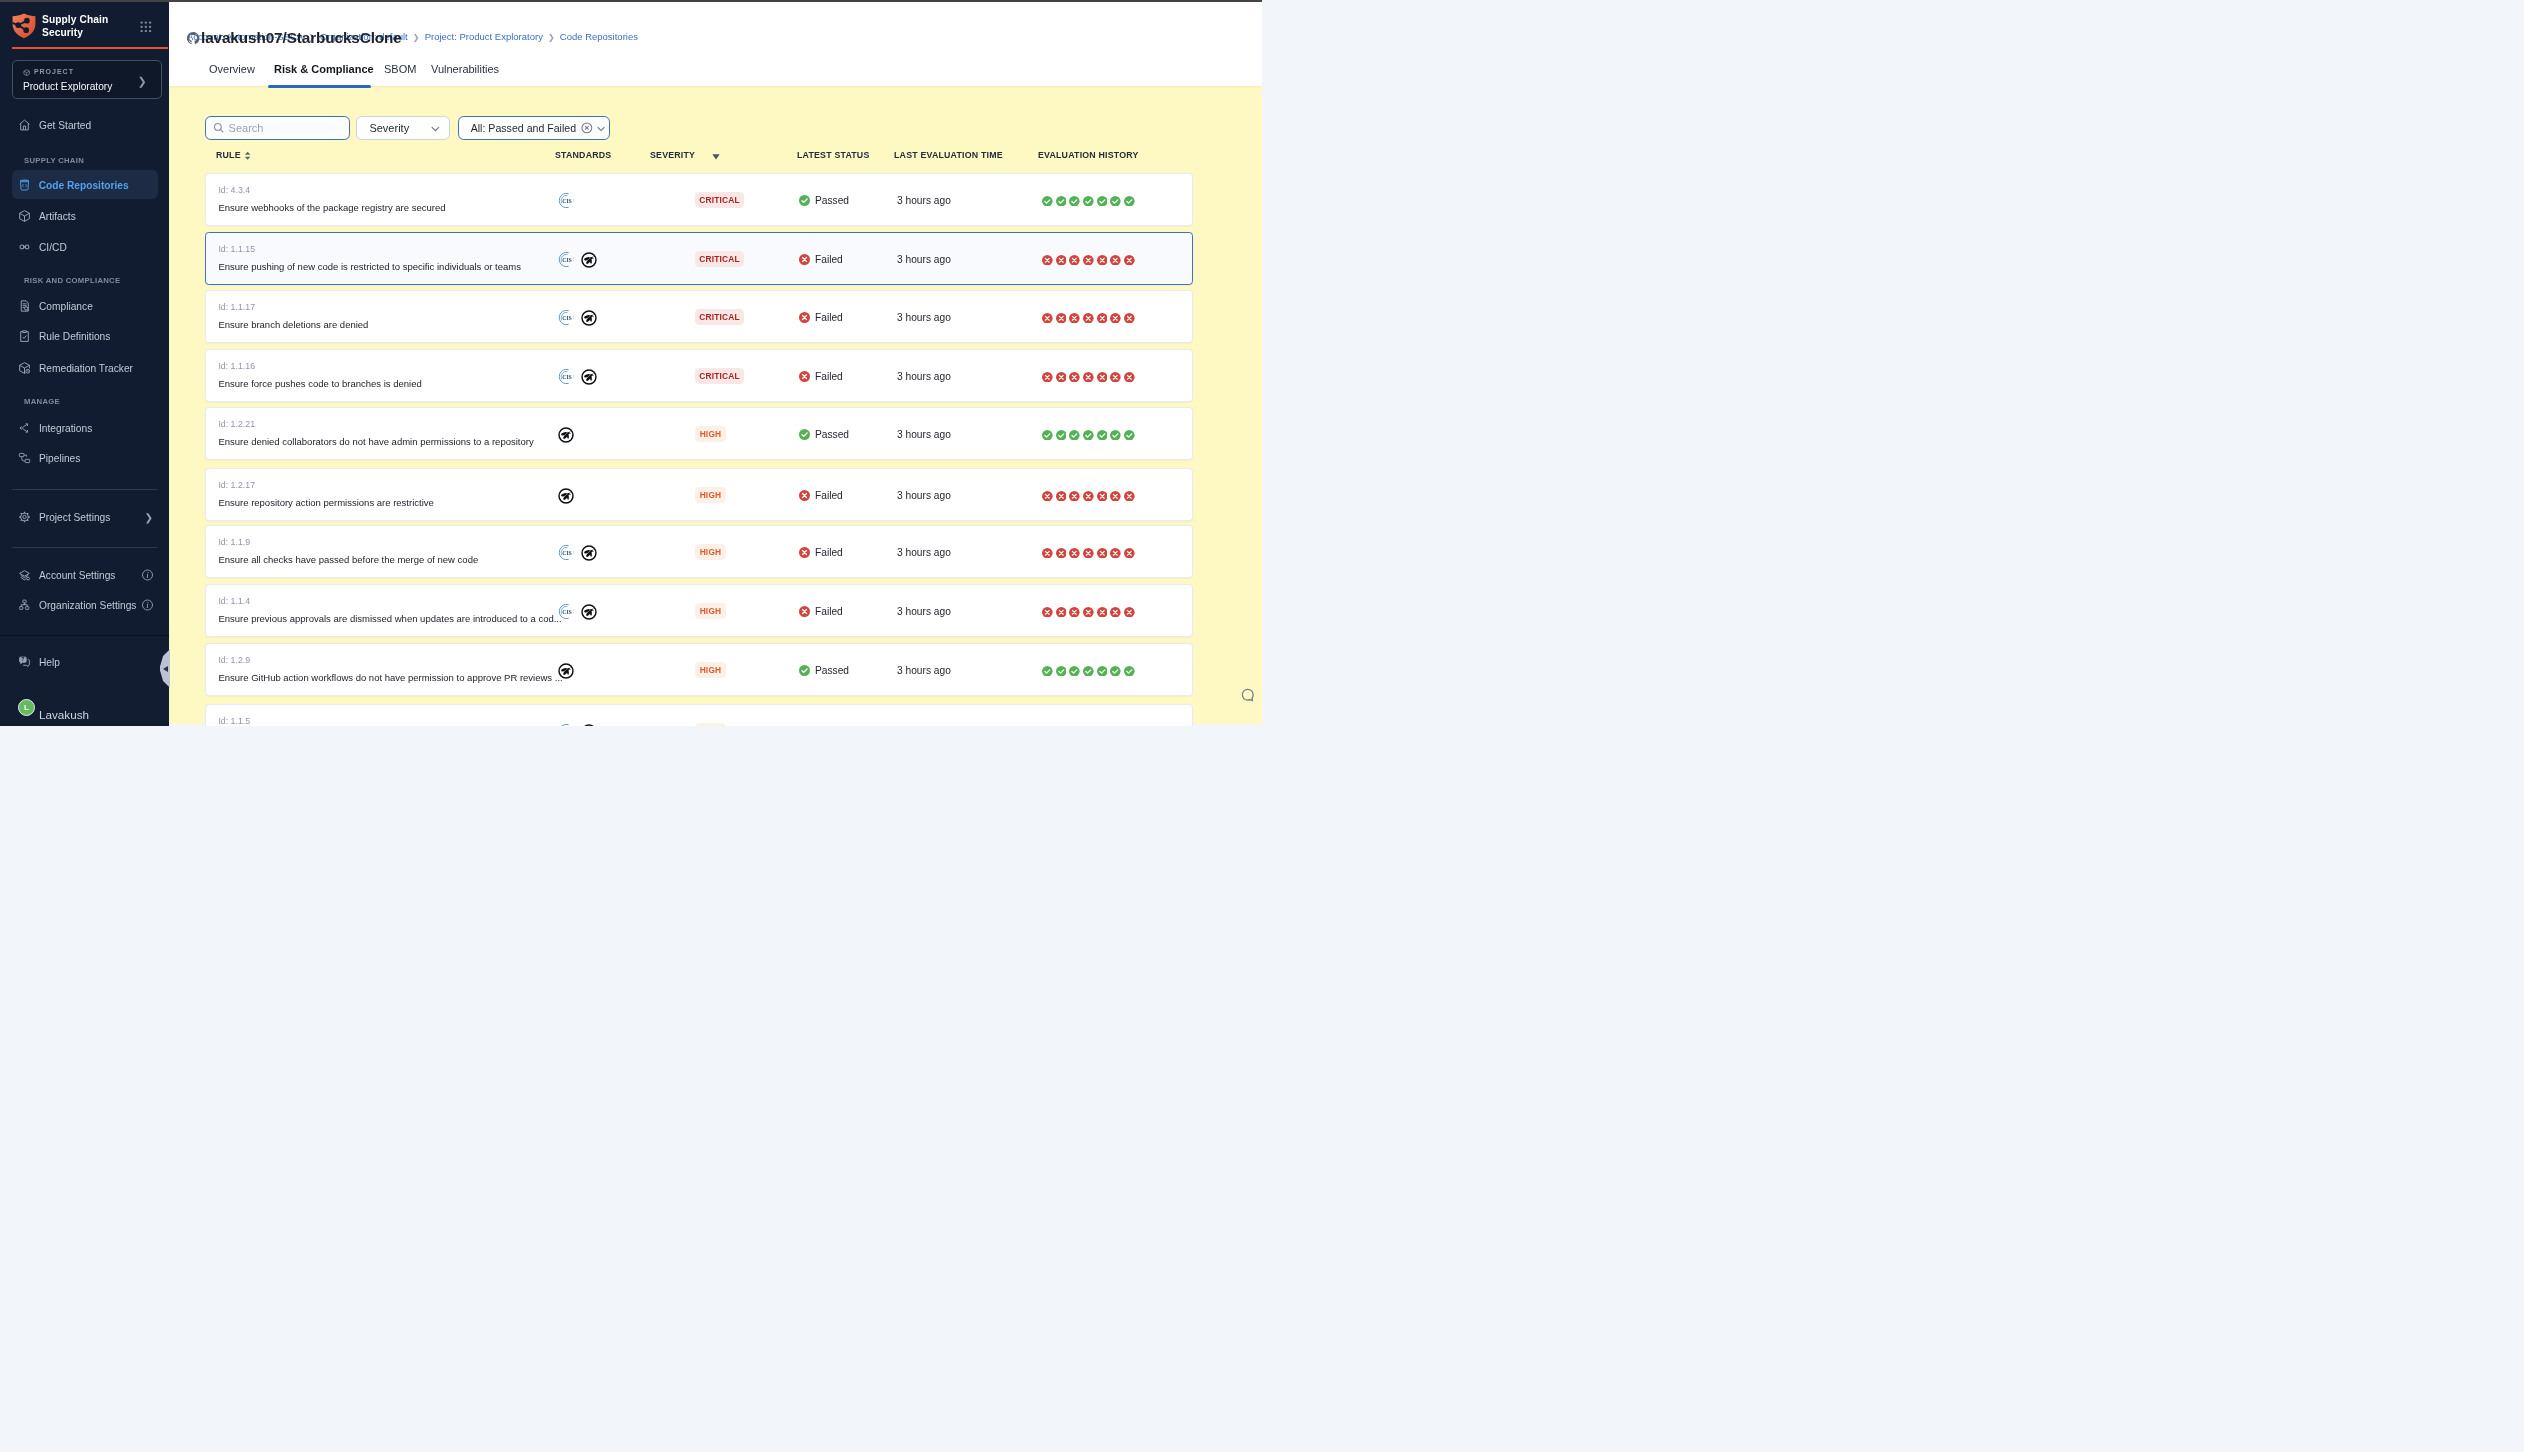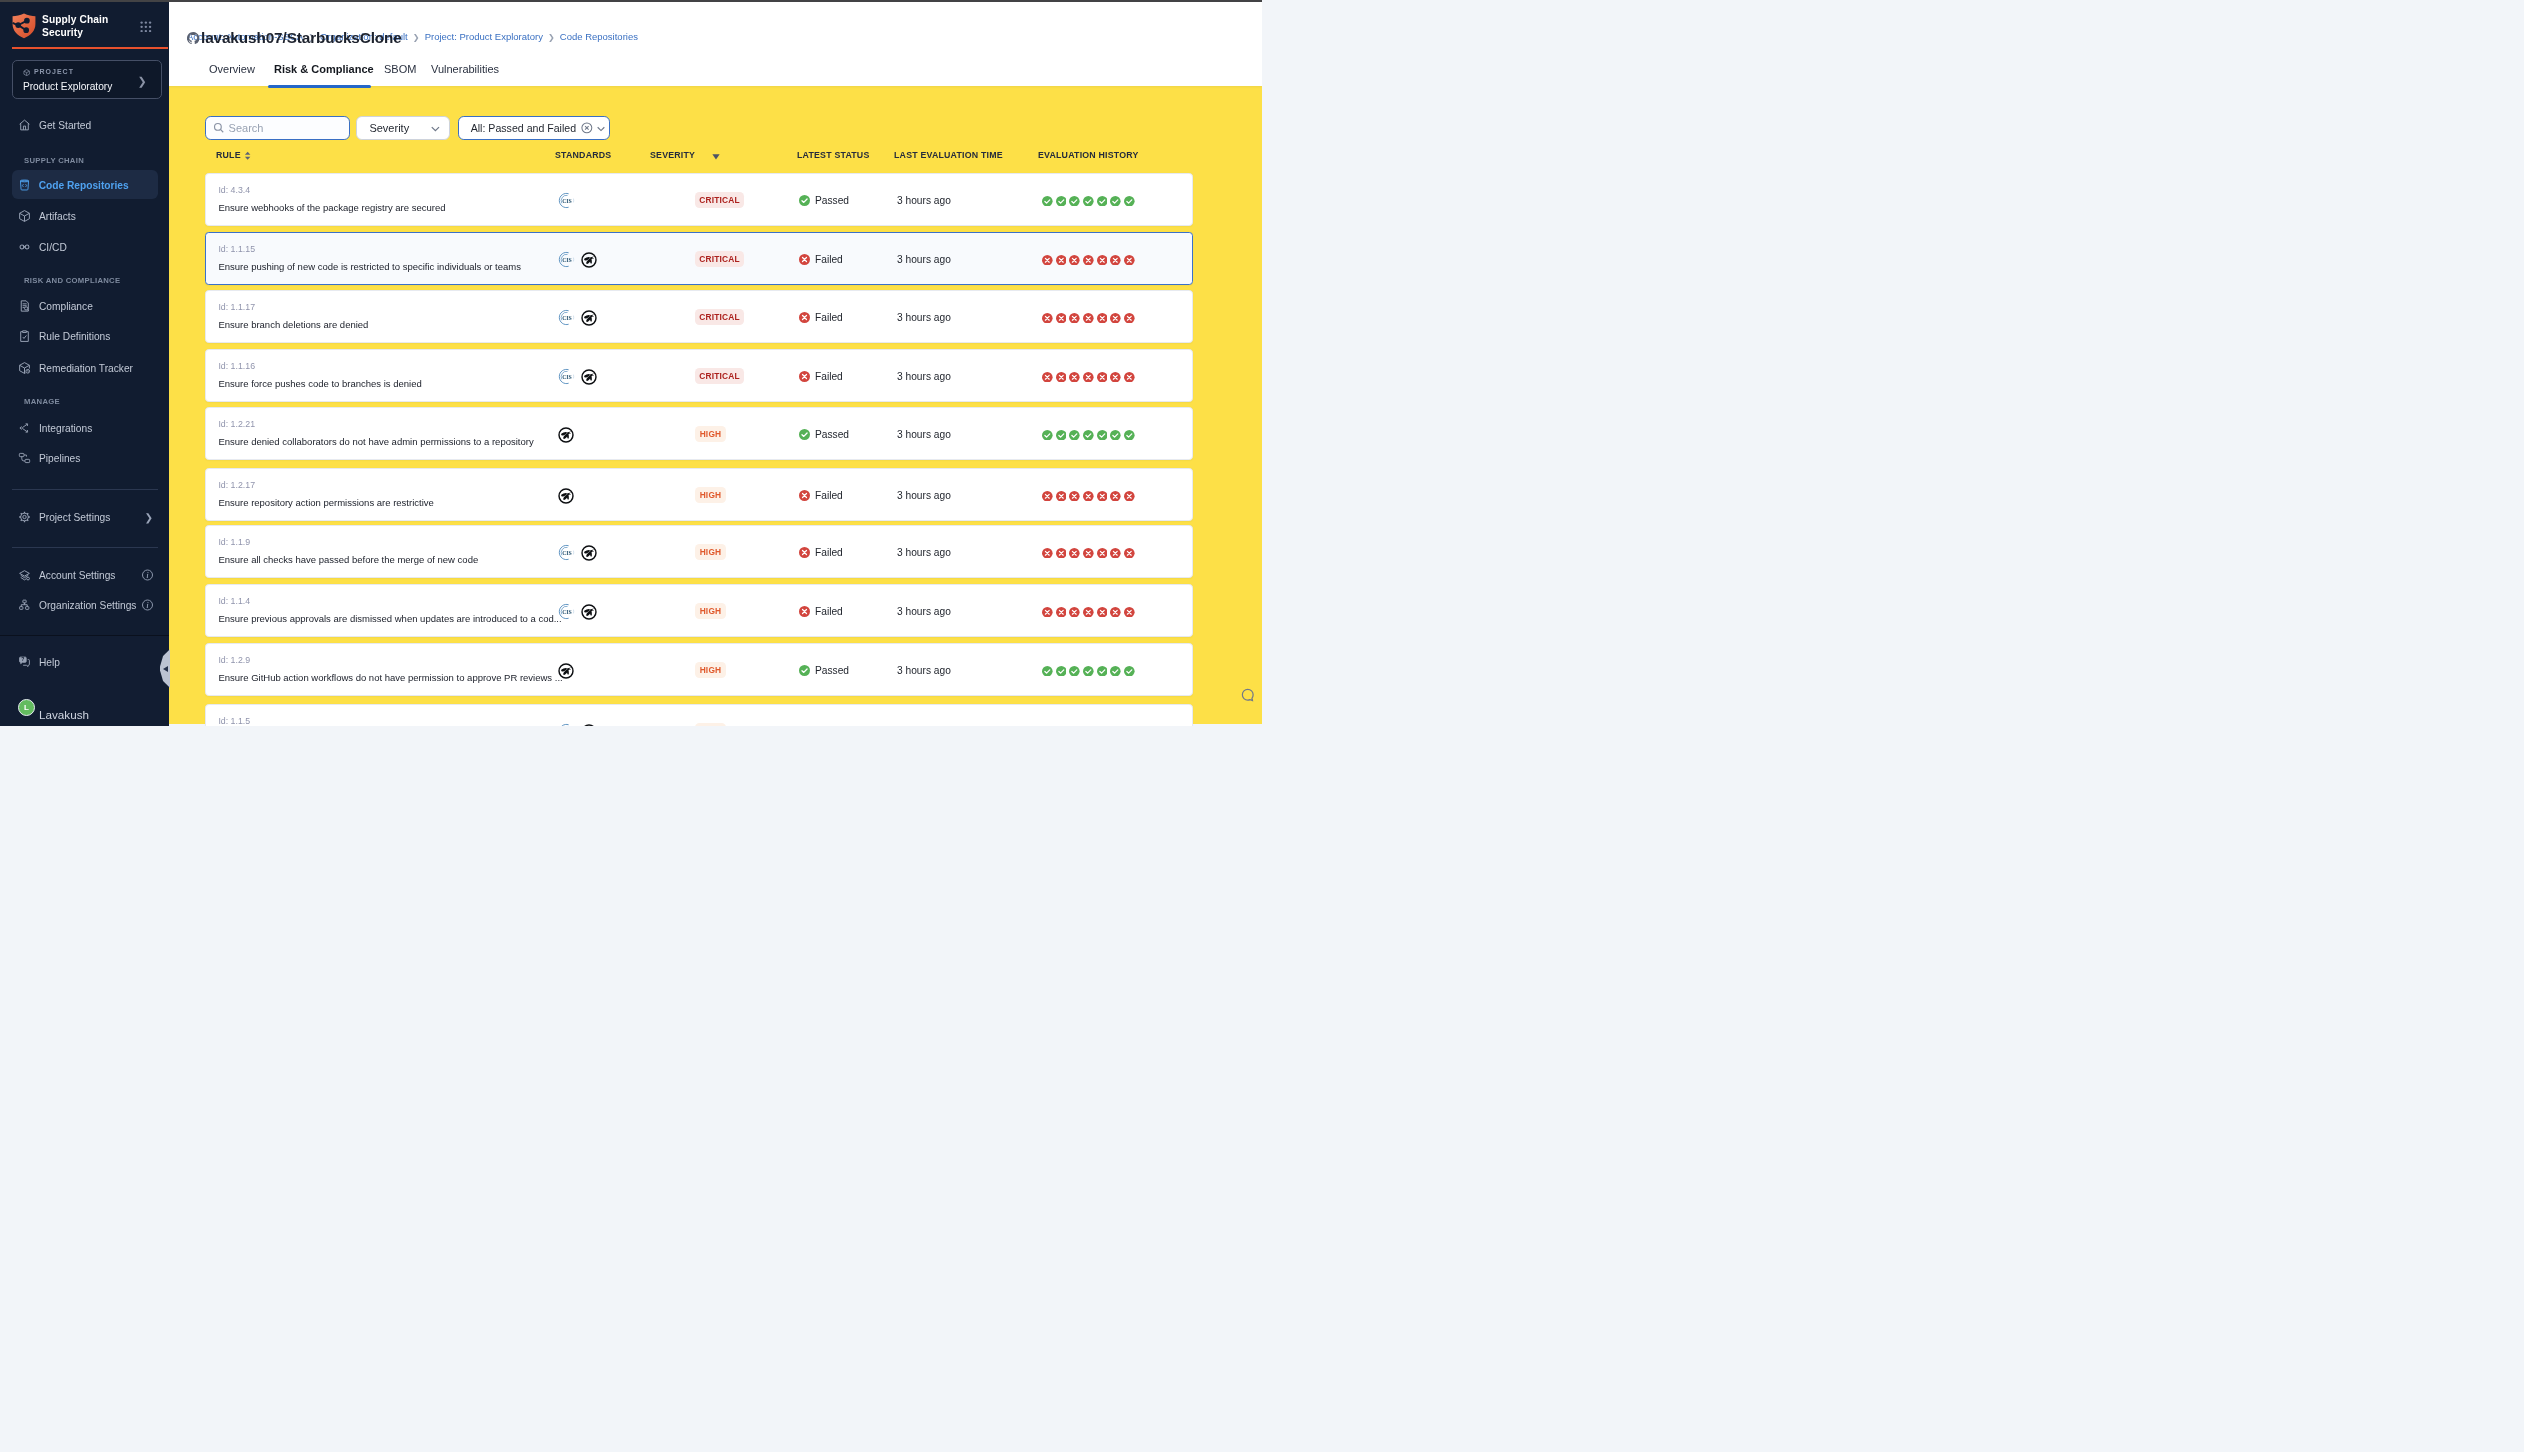"Search" .content { background: #fde047 -> #fef9c3 }
